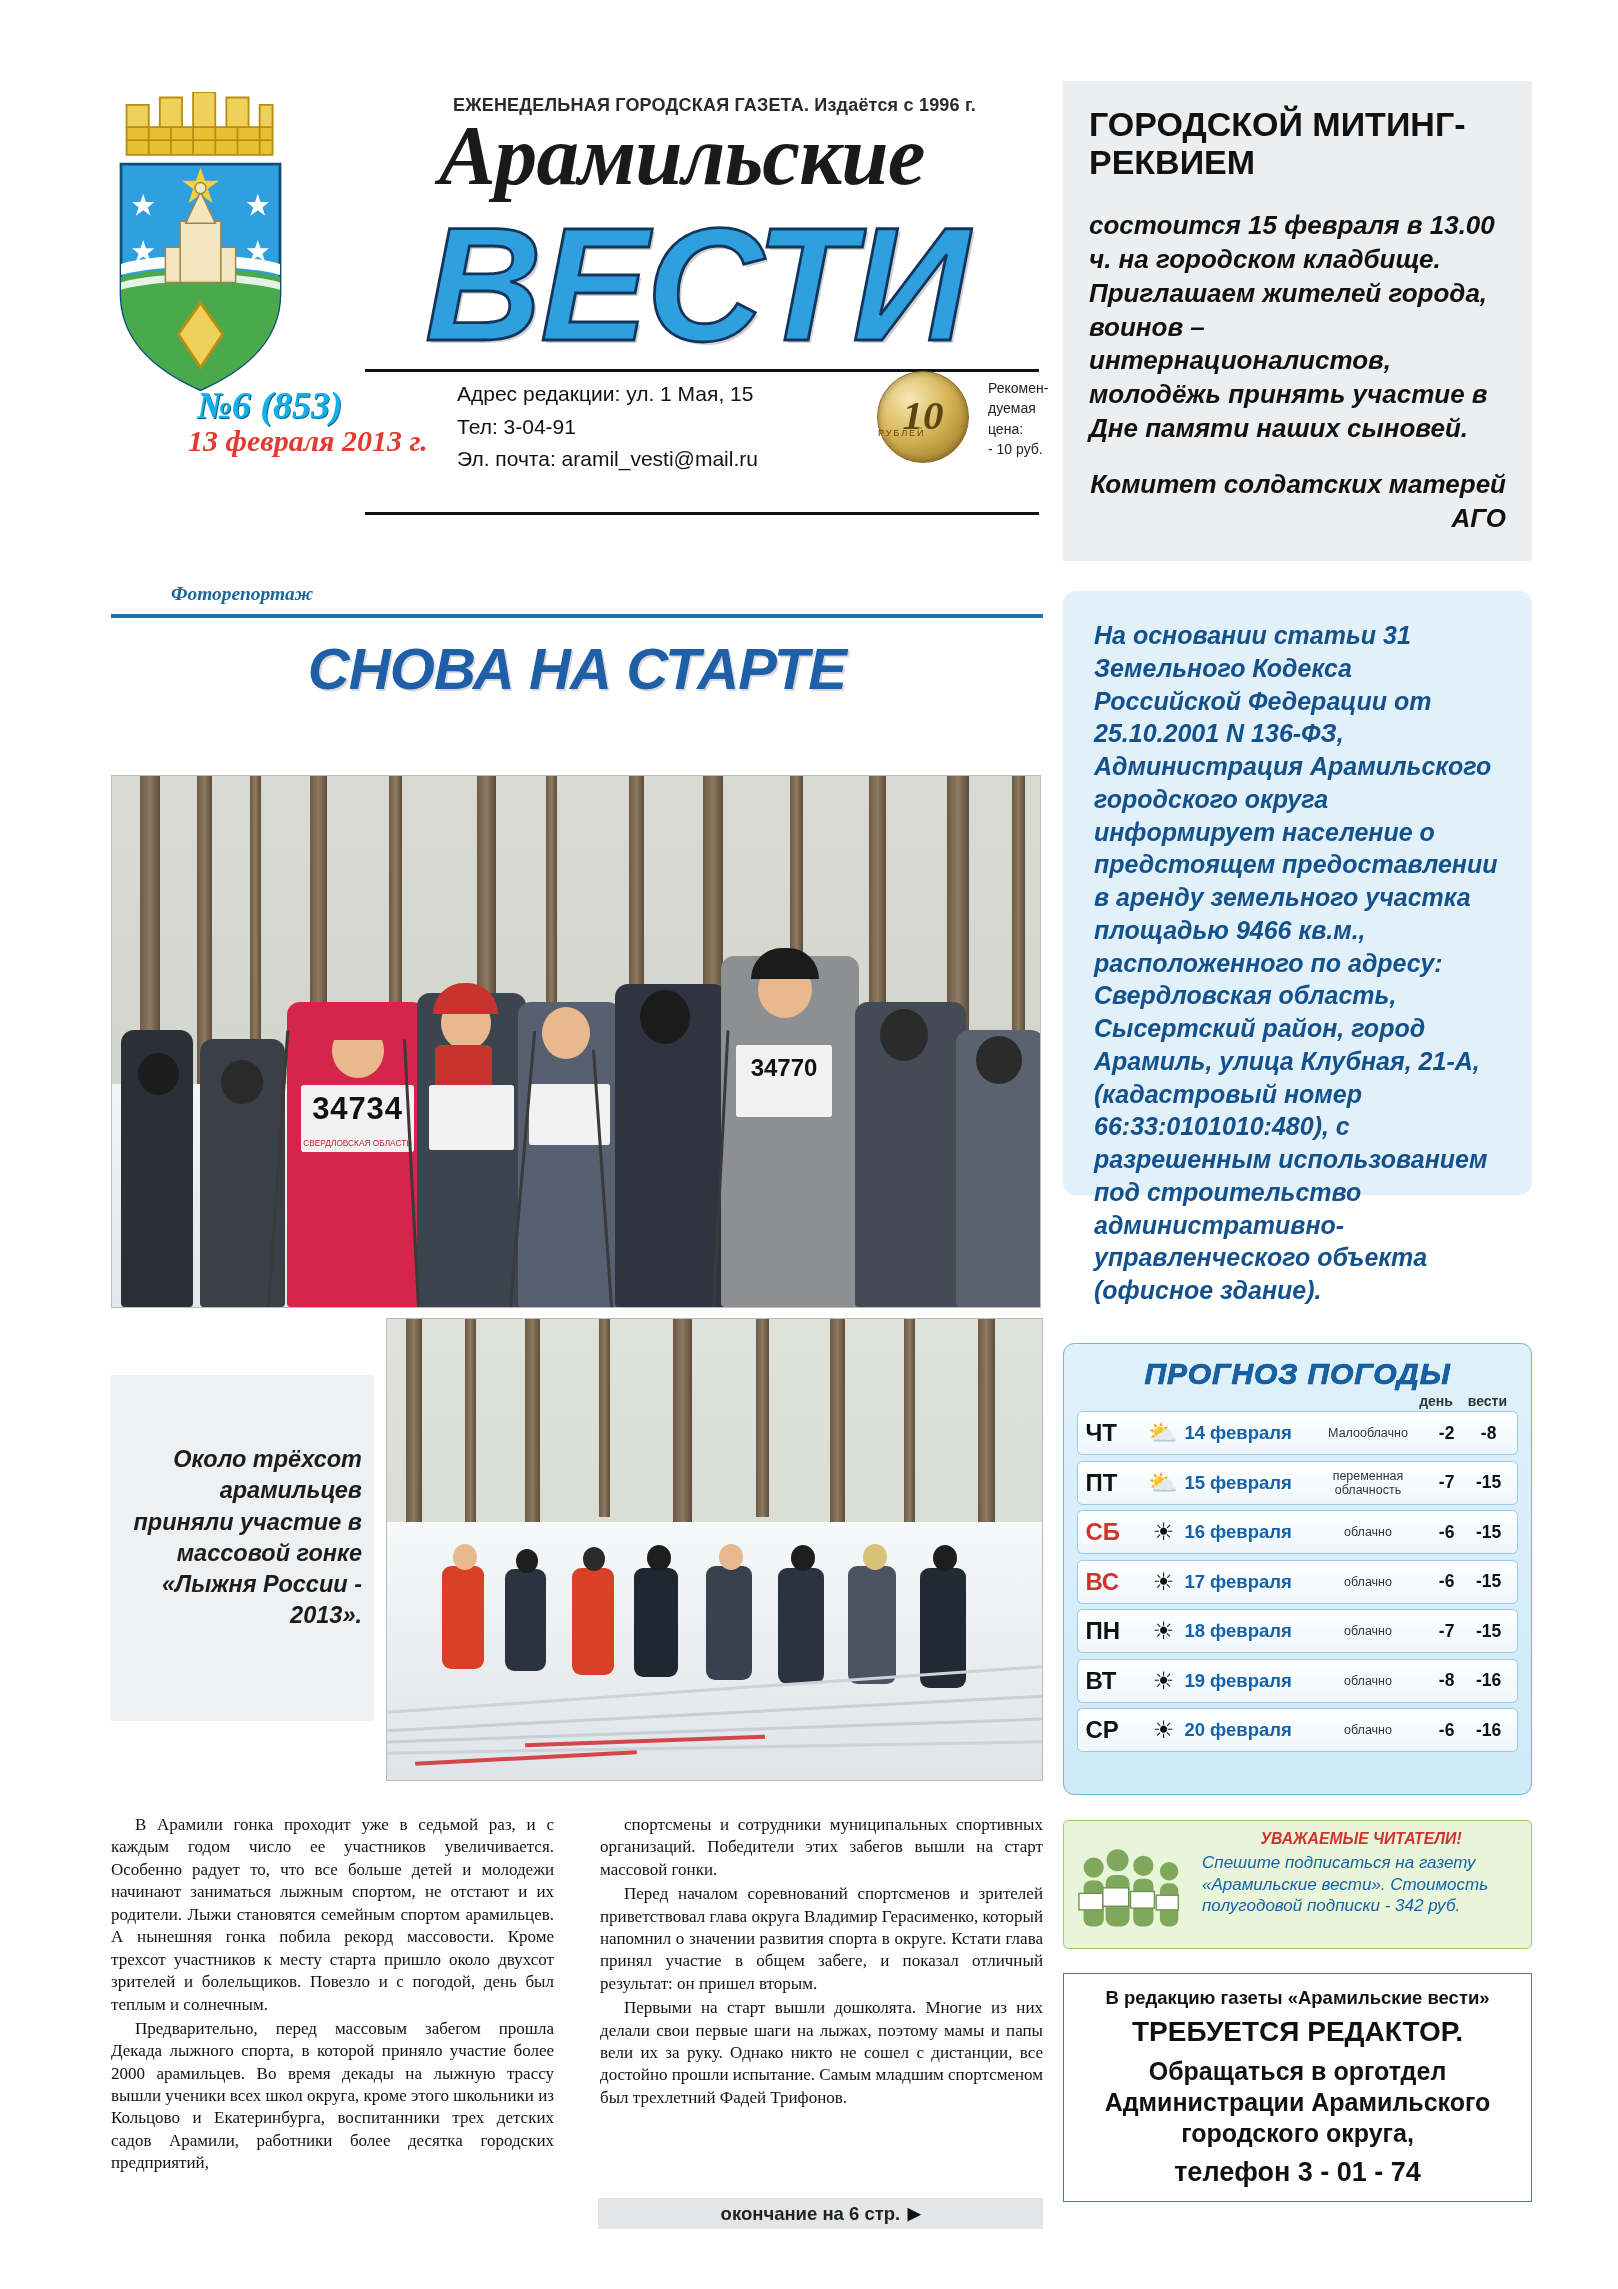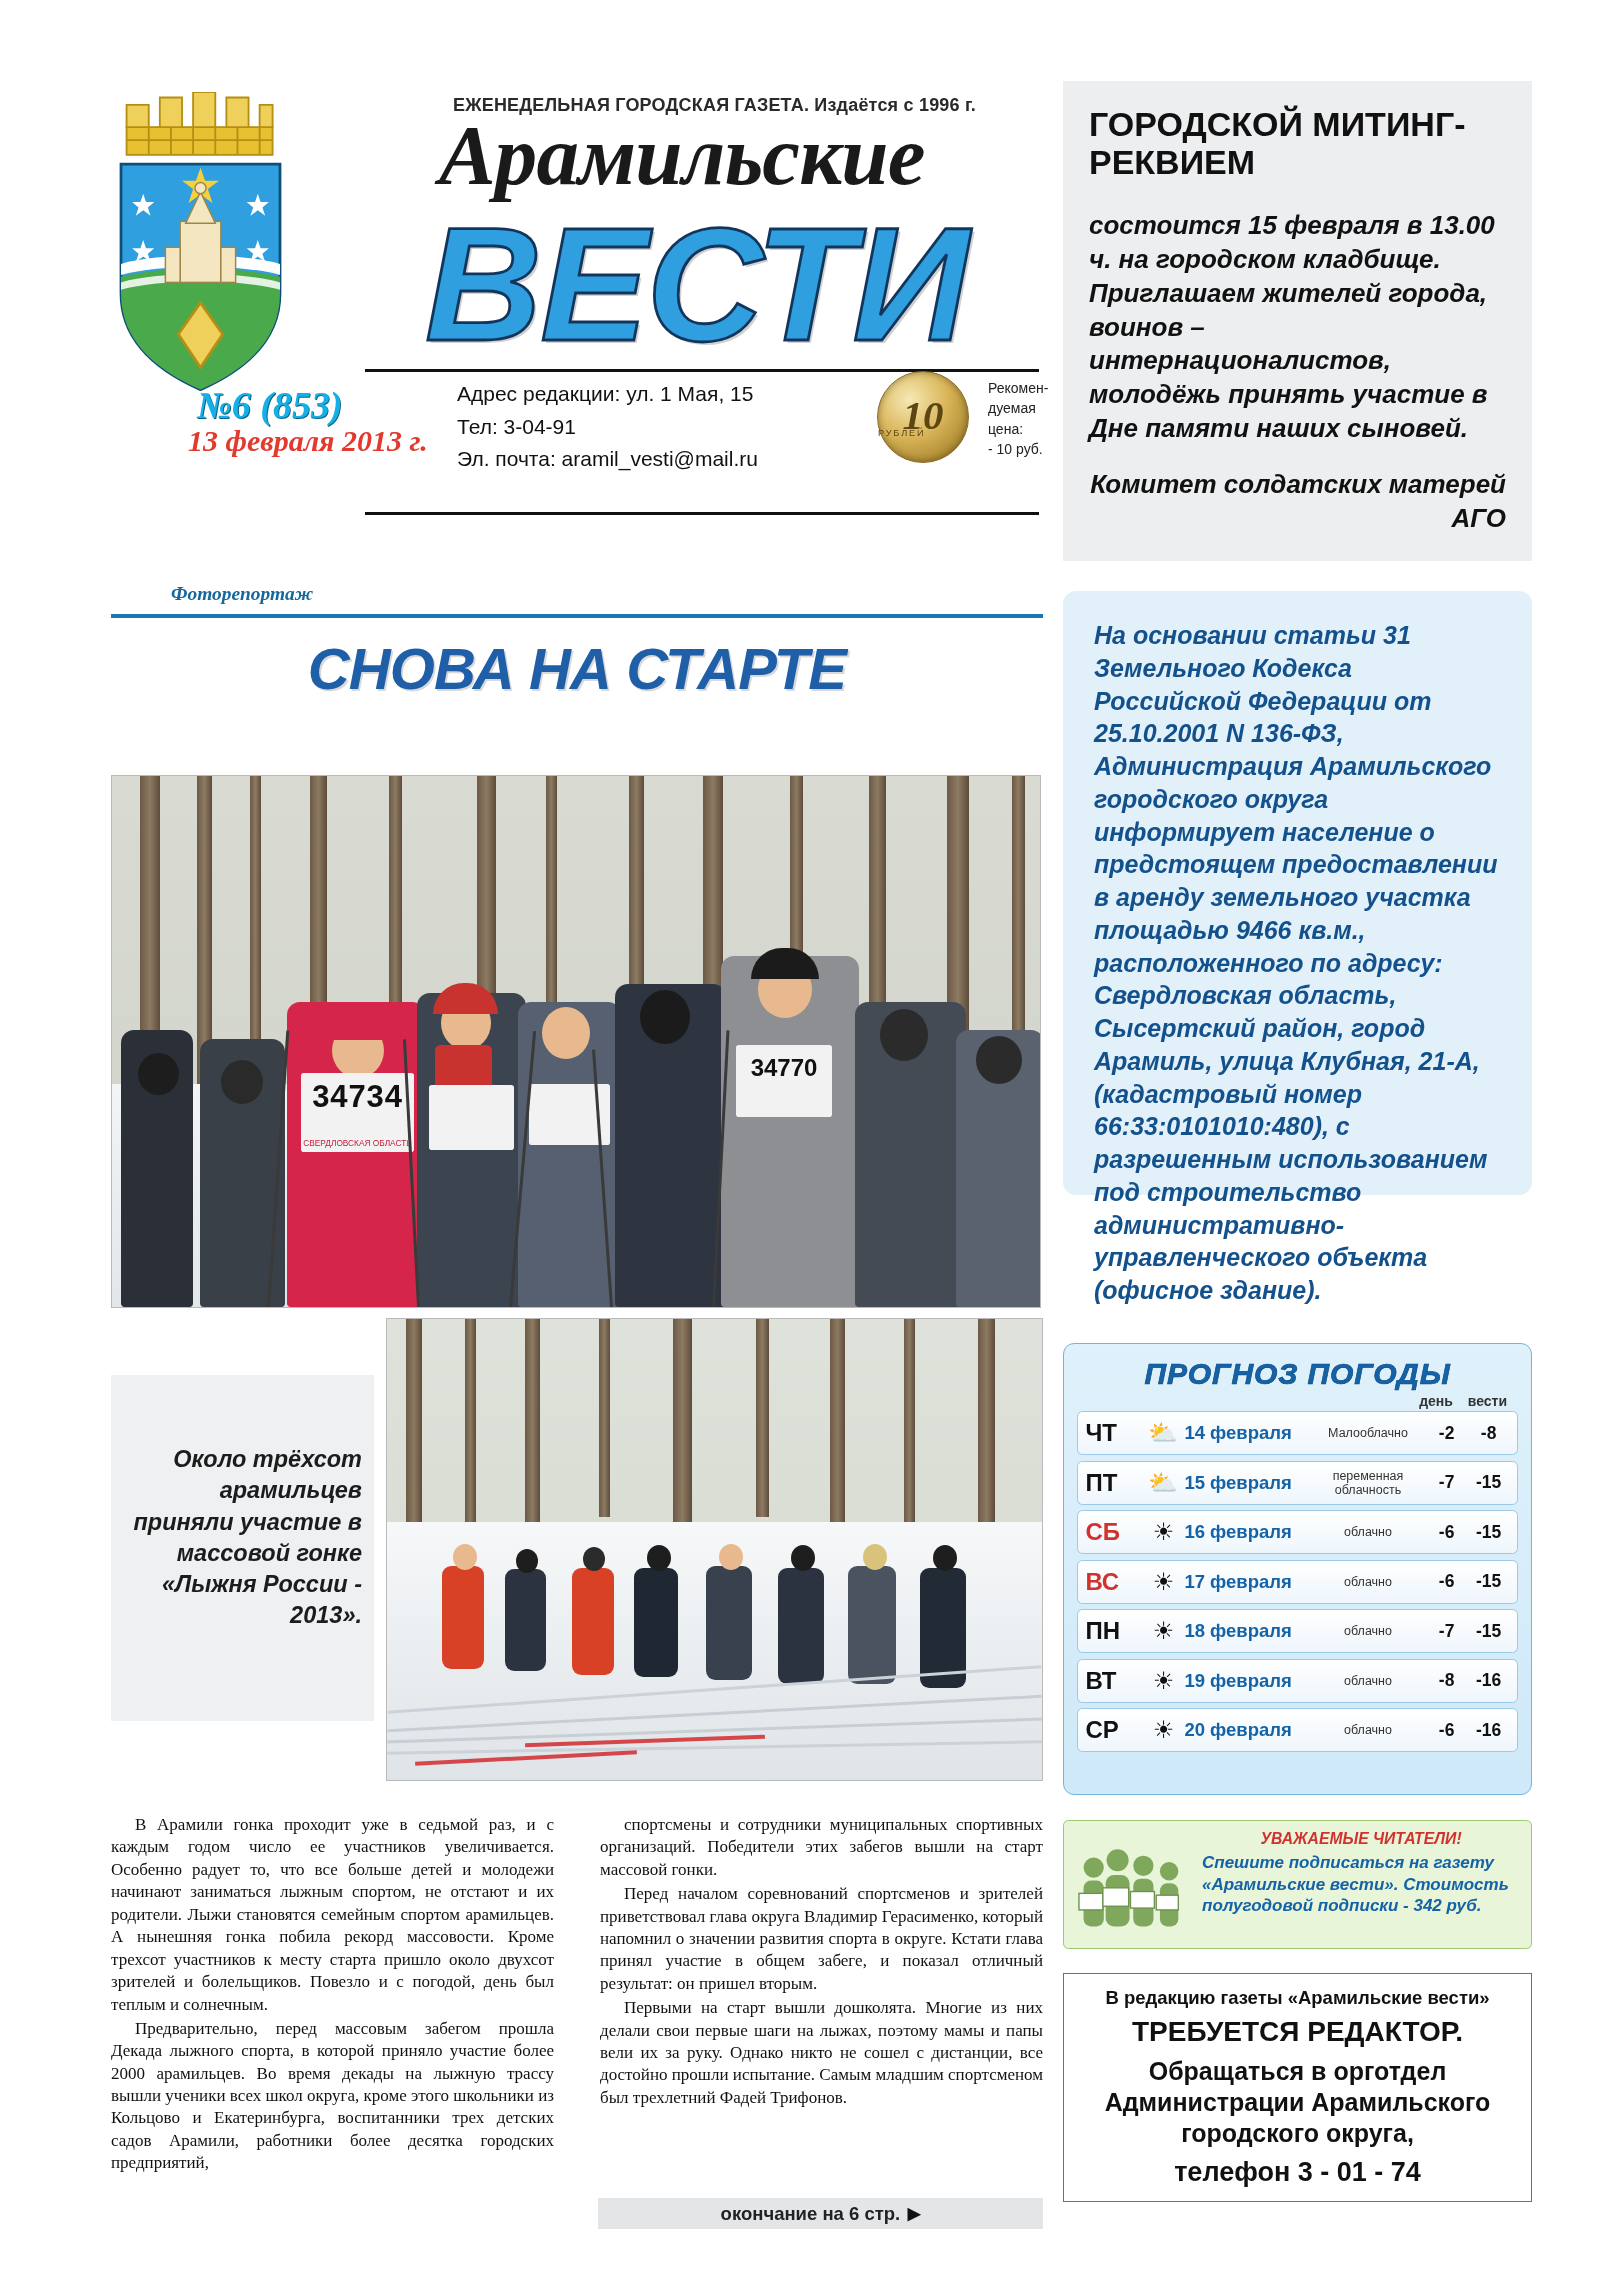"34734" div.bib { height: 79px -> 67px }
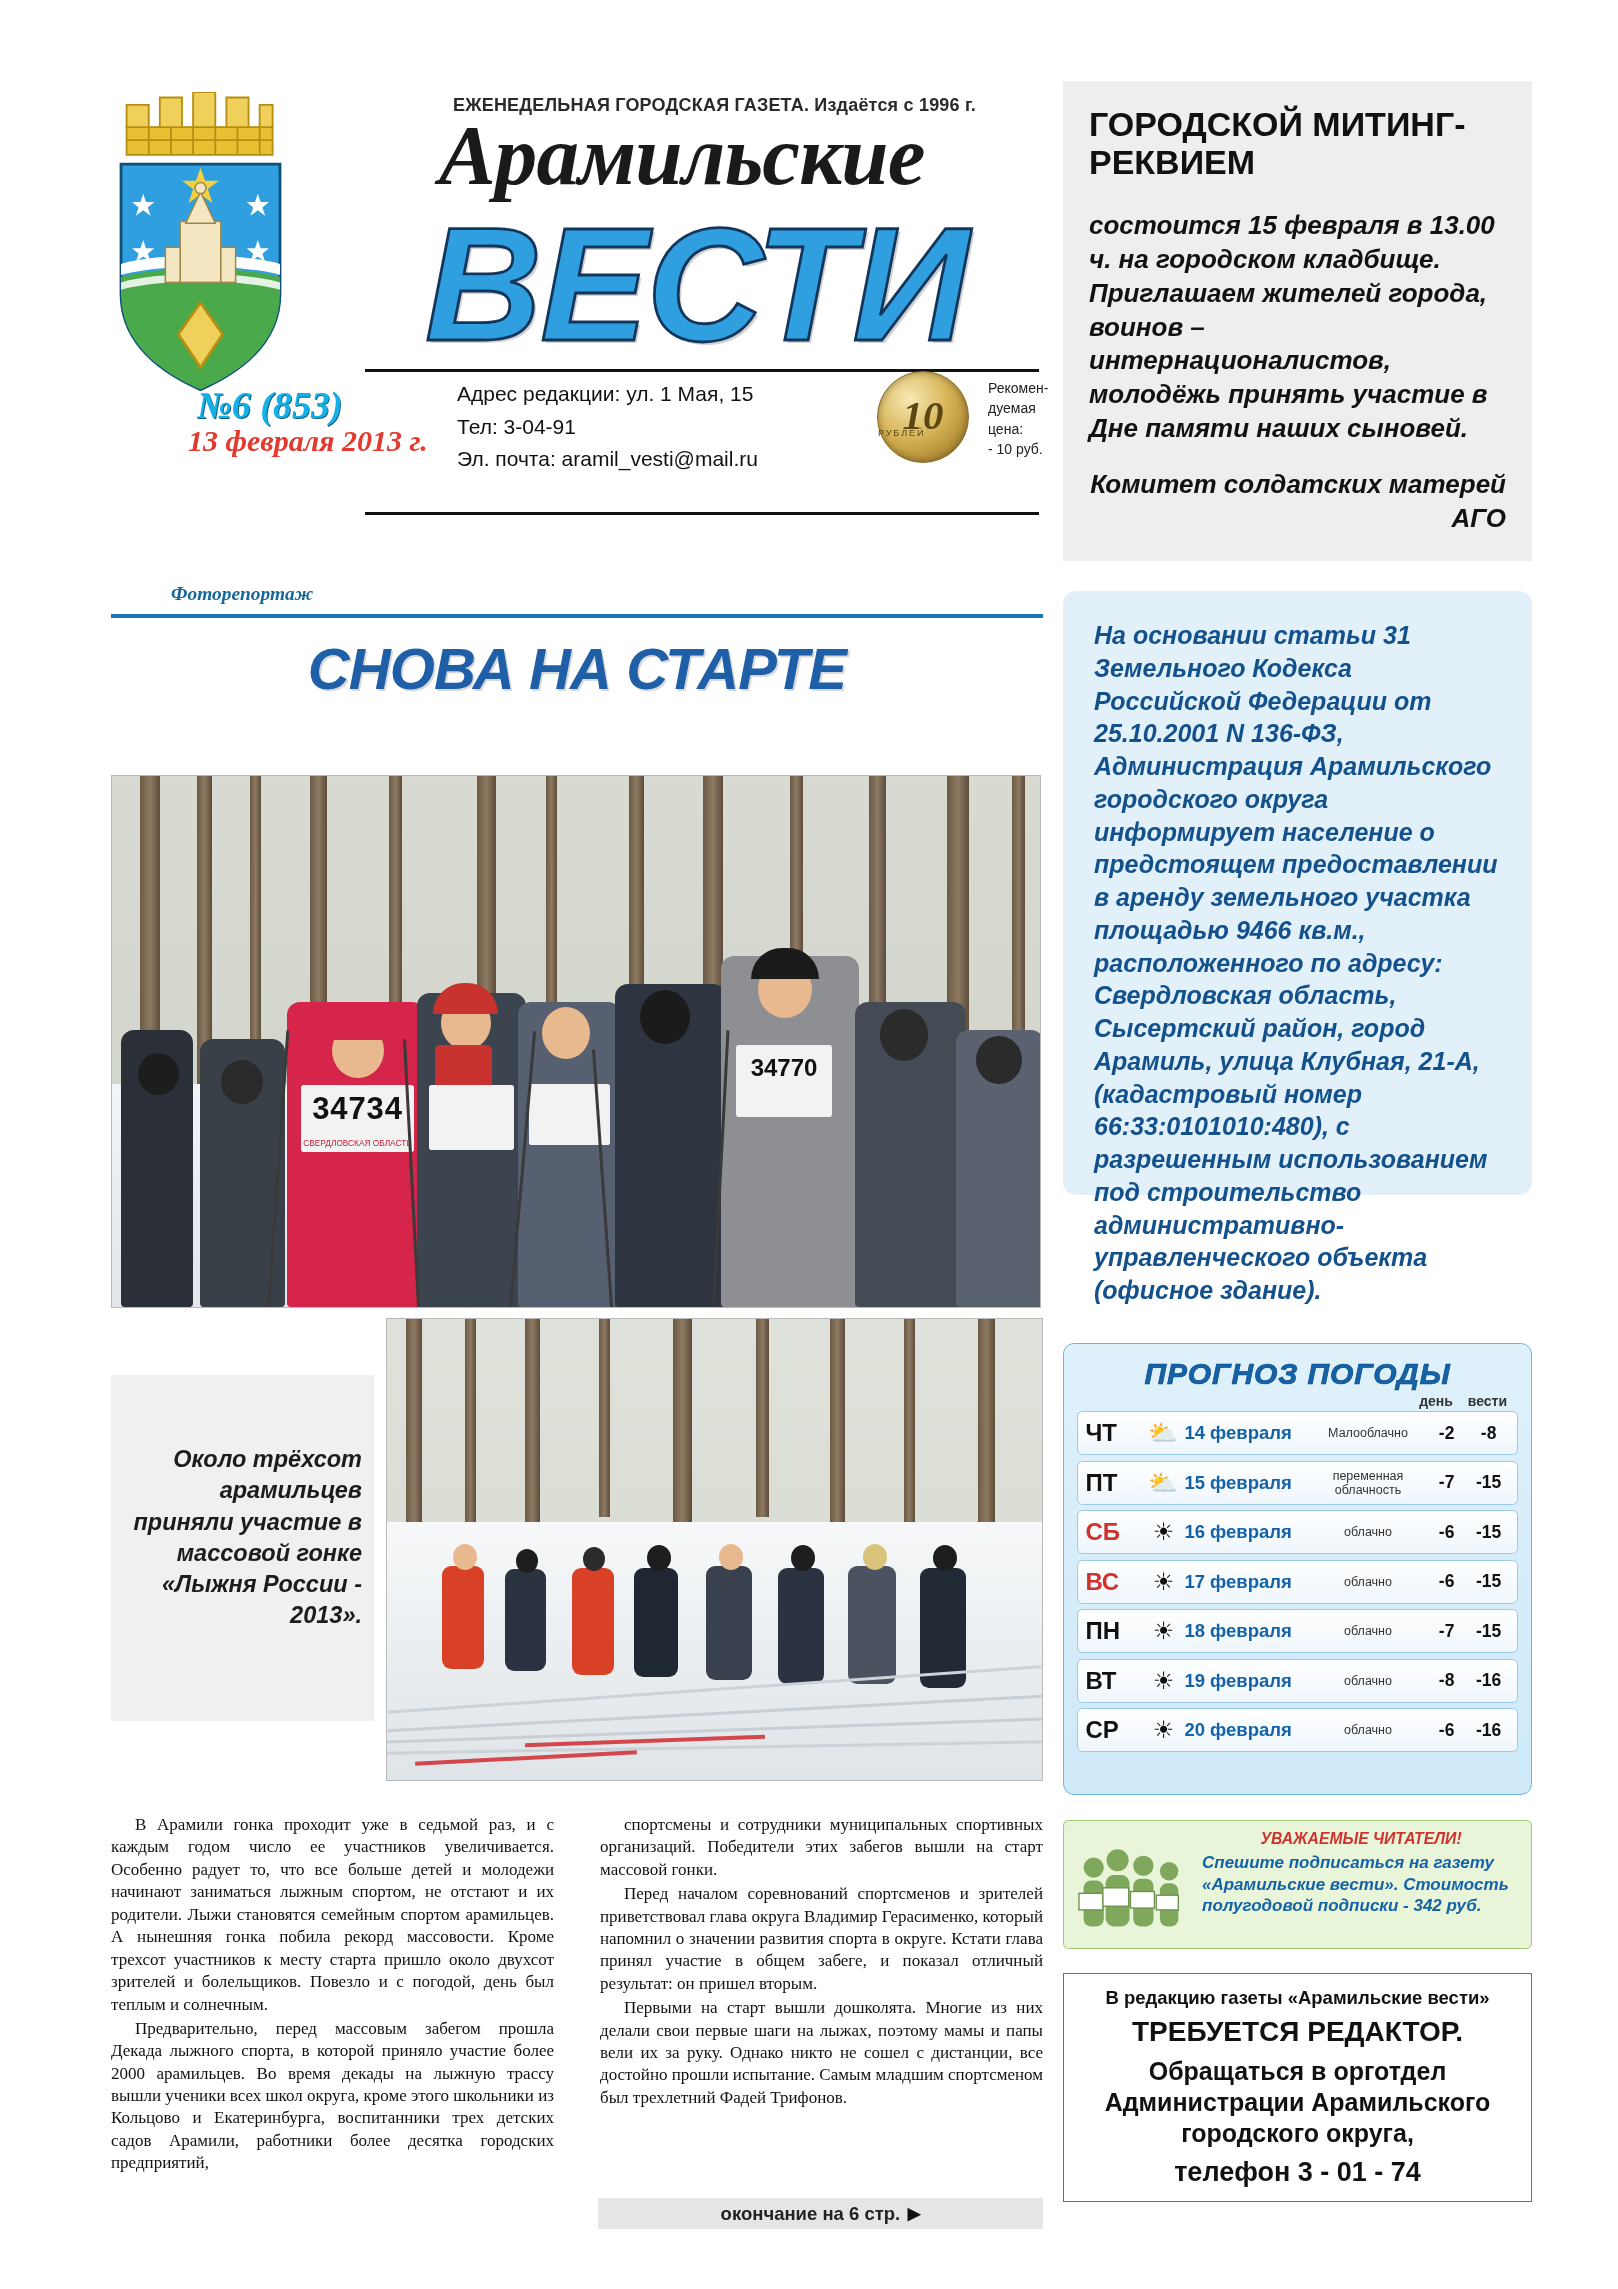"Спешите подписаться на газету" .box-subscribe .sb { font-weight: bold -> normal }
